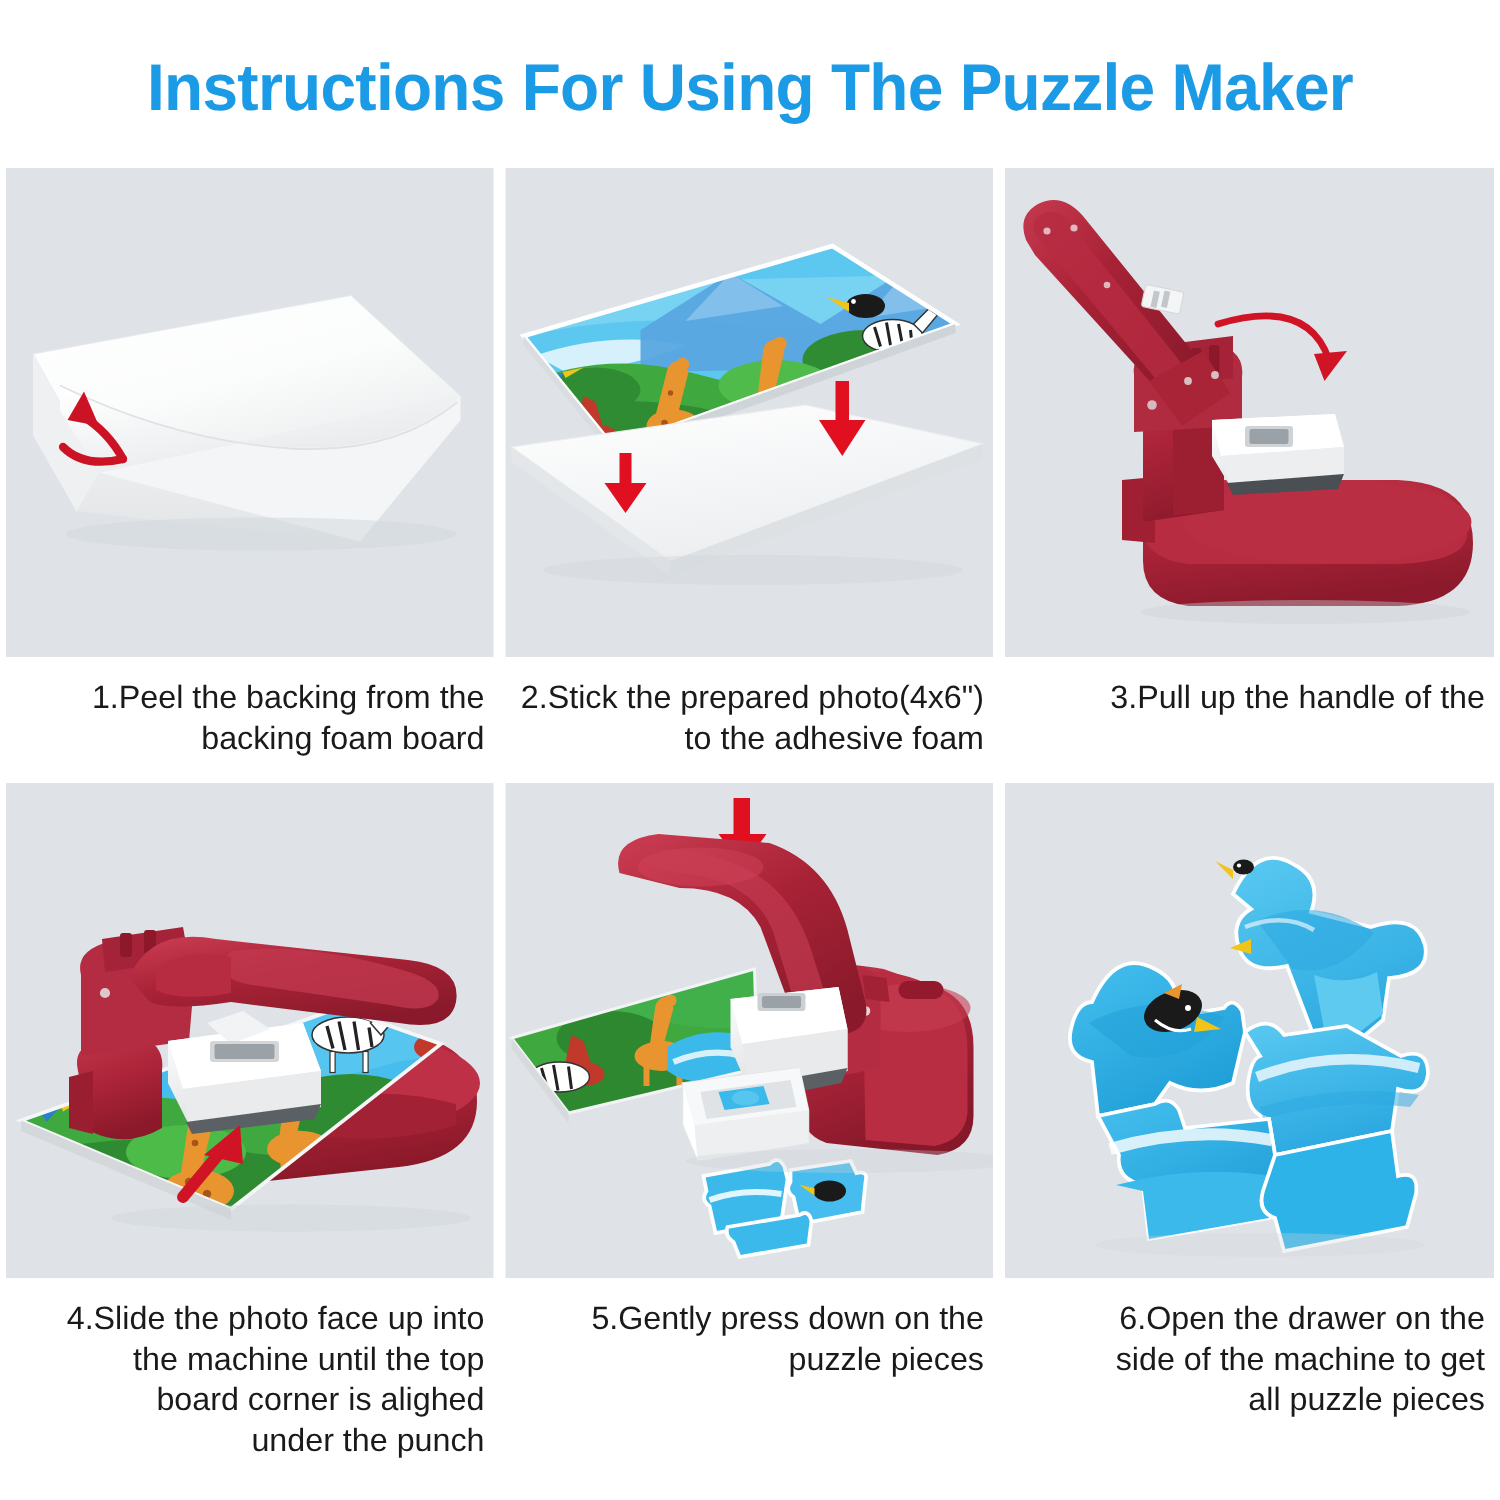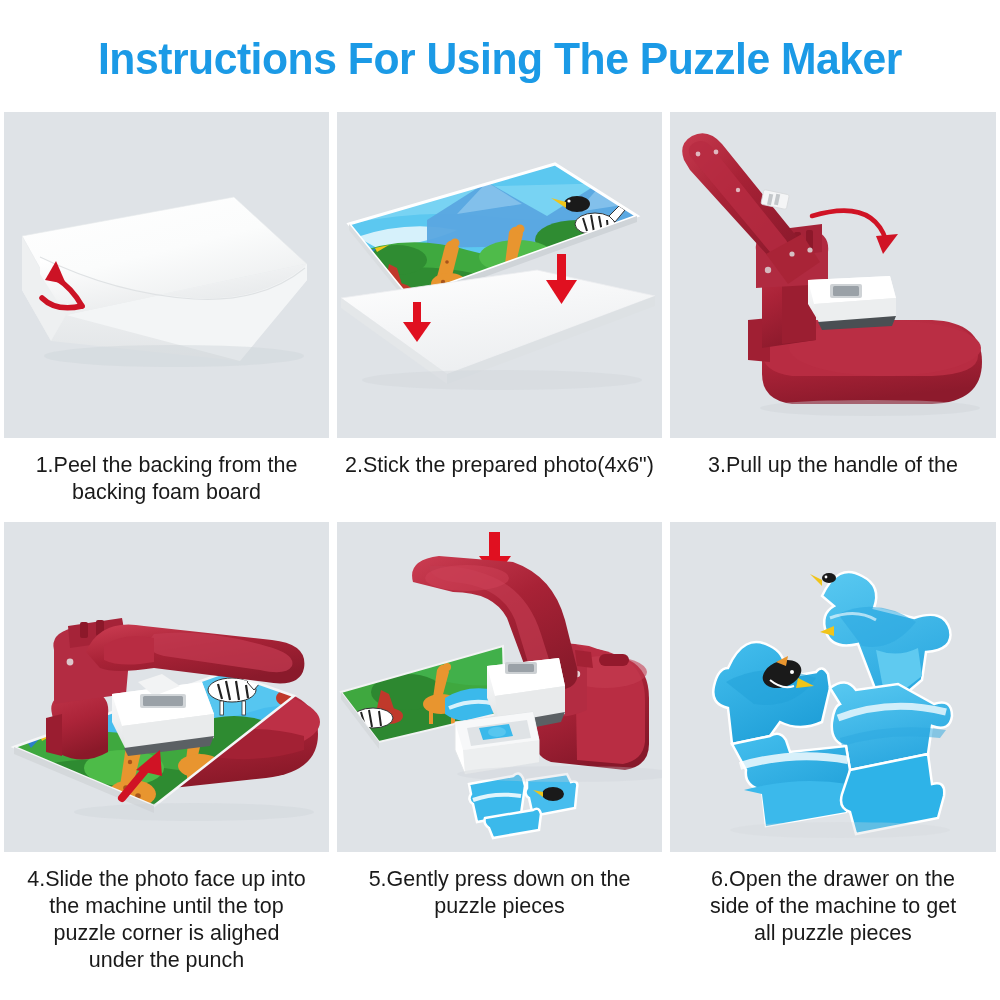"1.Peel the backing from the" .caption { text-align: center -> right }
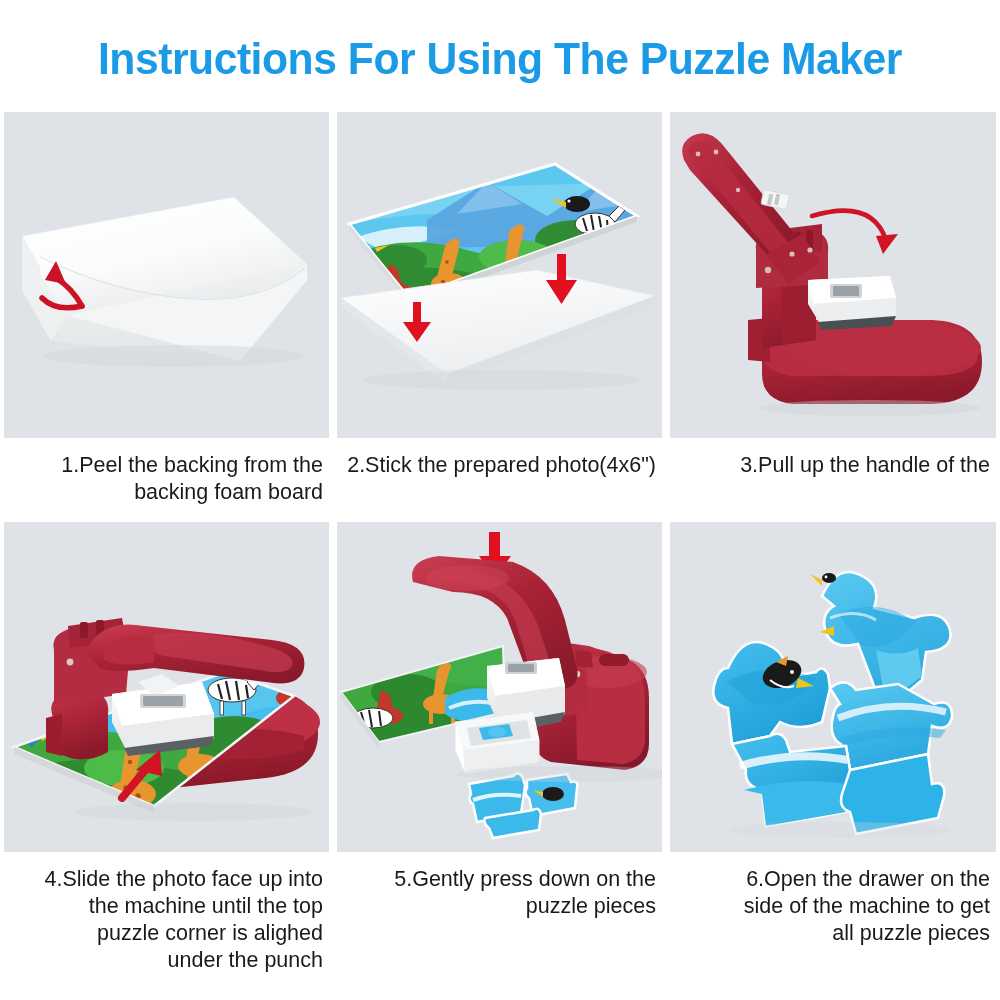"to the adhesive foam" div { html: none -> <div>to the adhesive foam</div> }
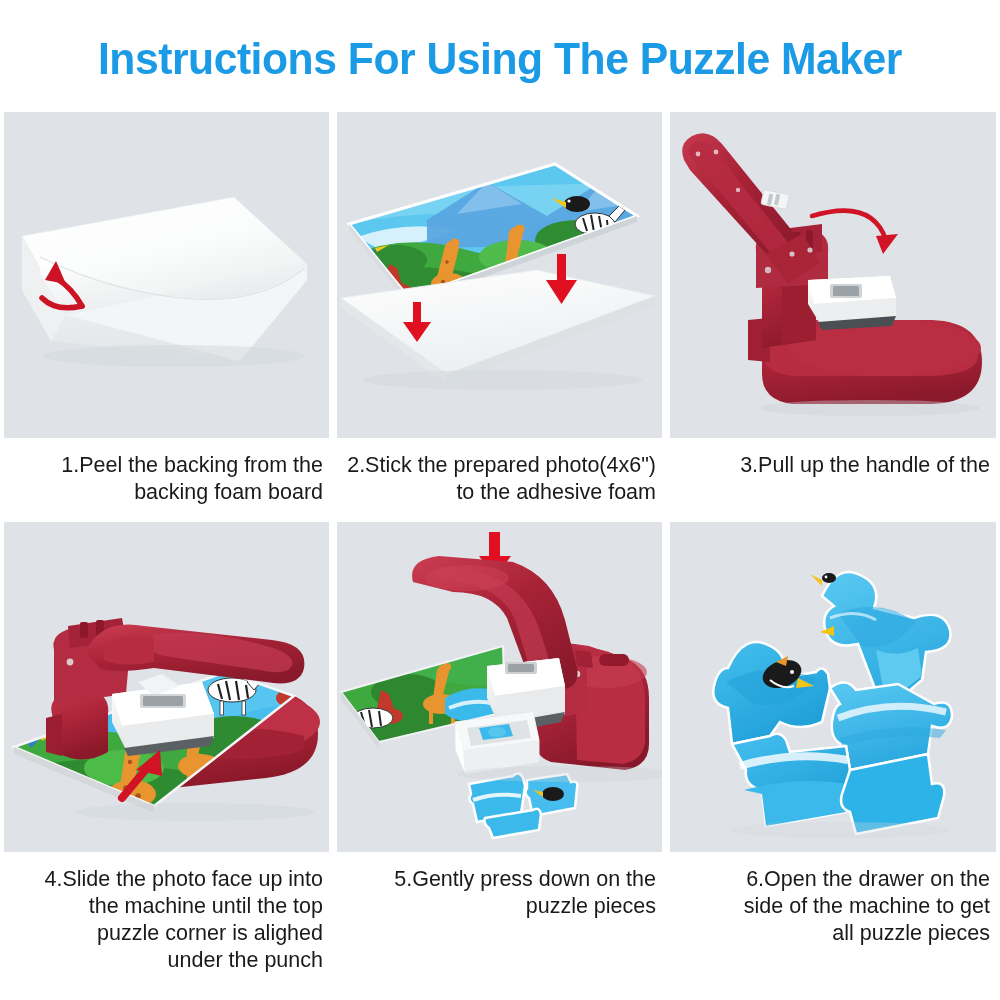"puzzle corner is alighed" div { text: puzzle -> board }
